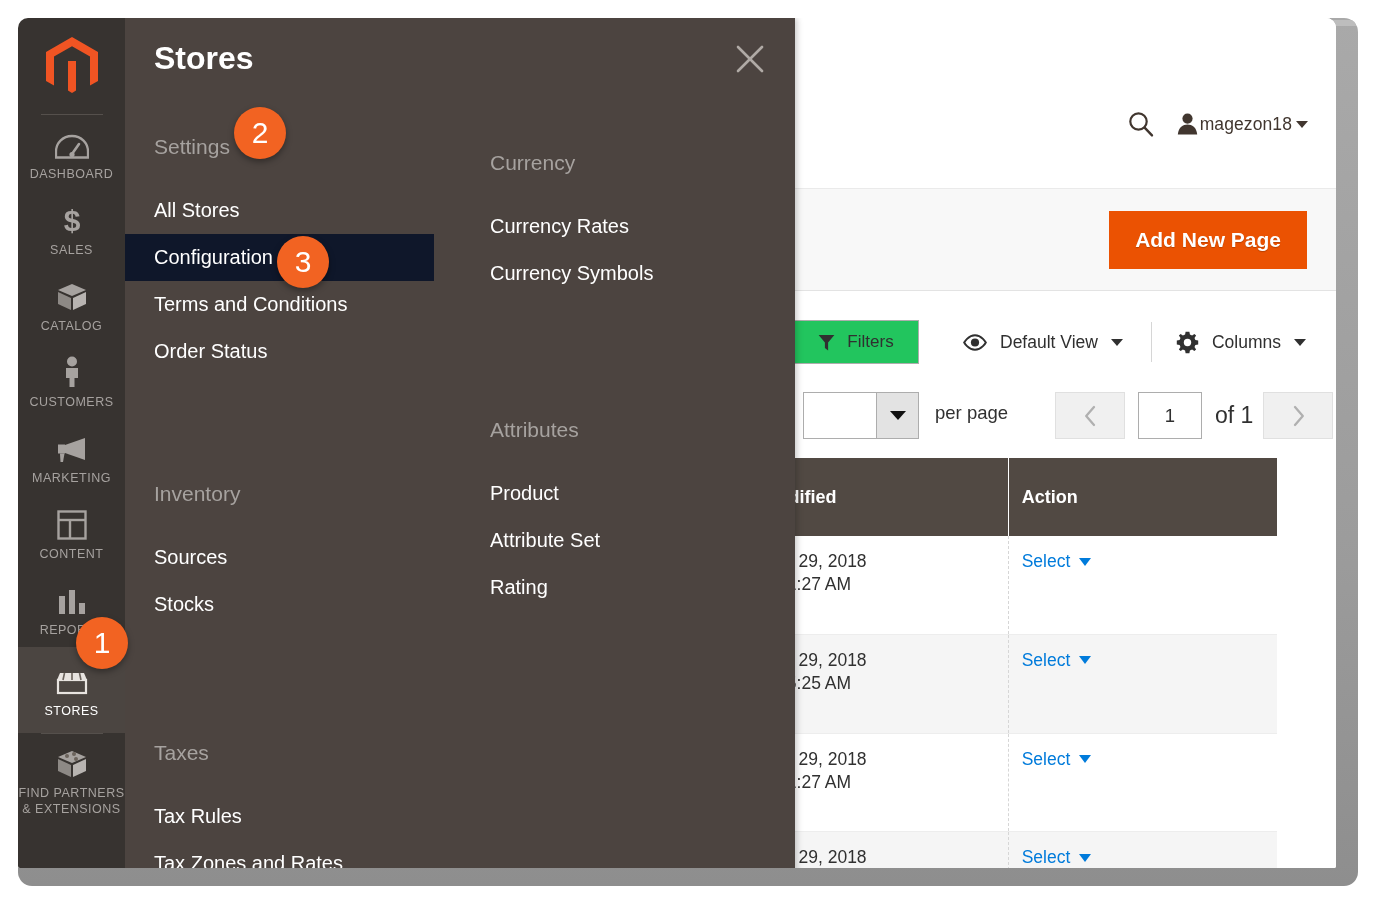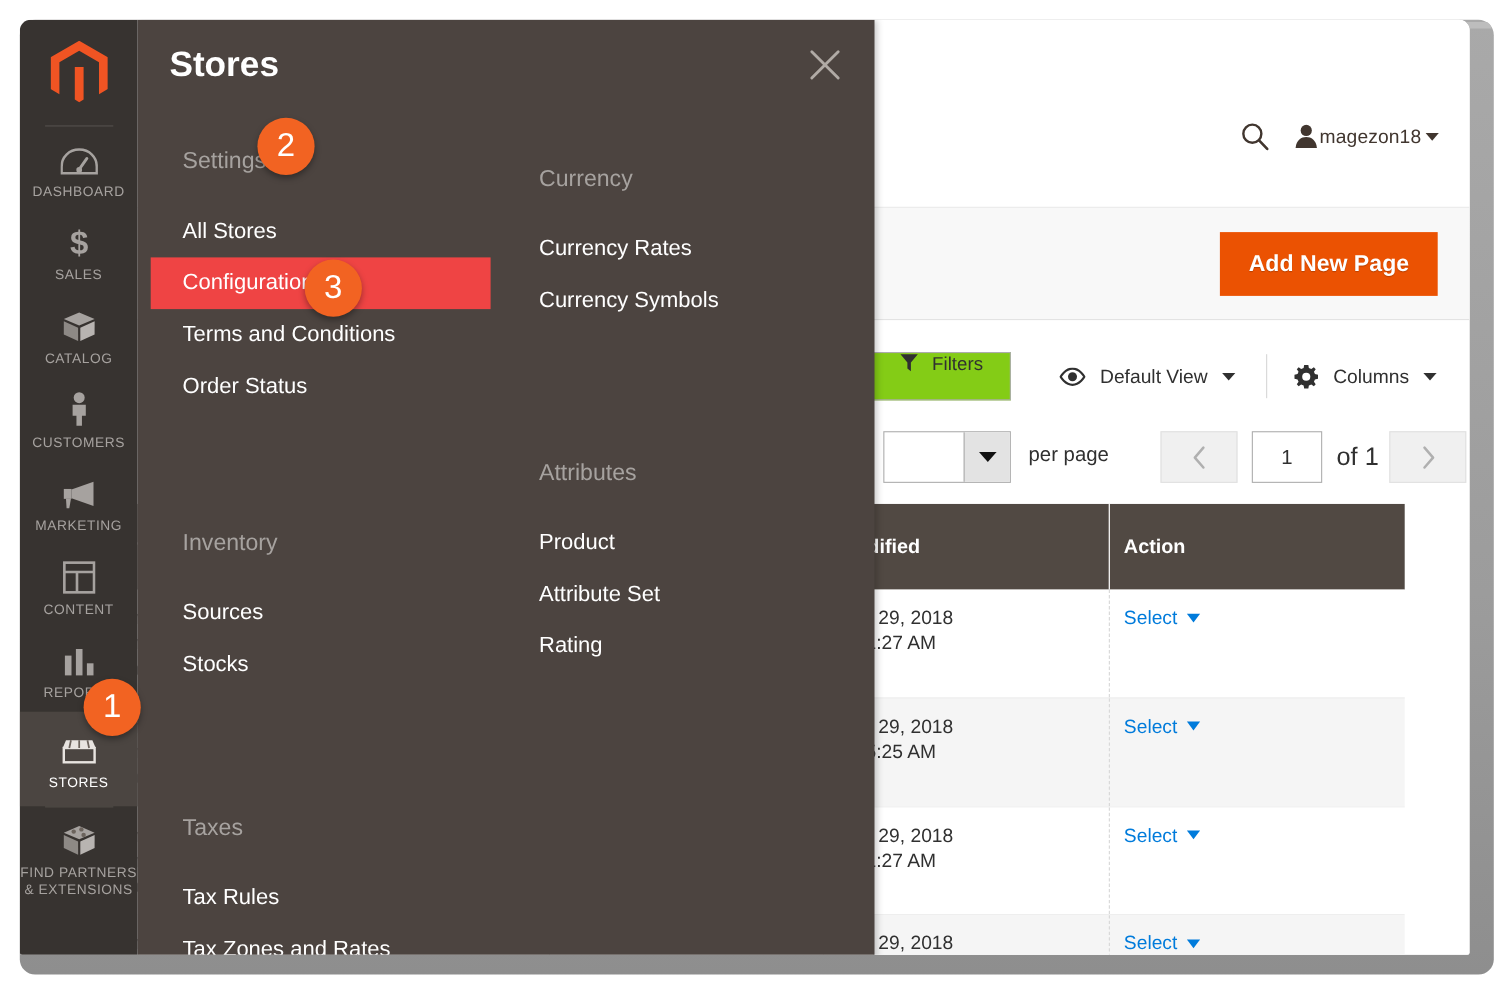"Settings" .mcol.left { padding-left: 12px -> none }
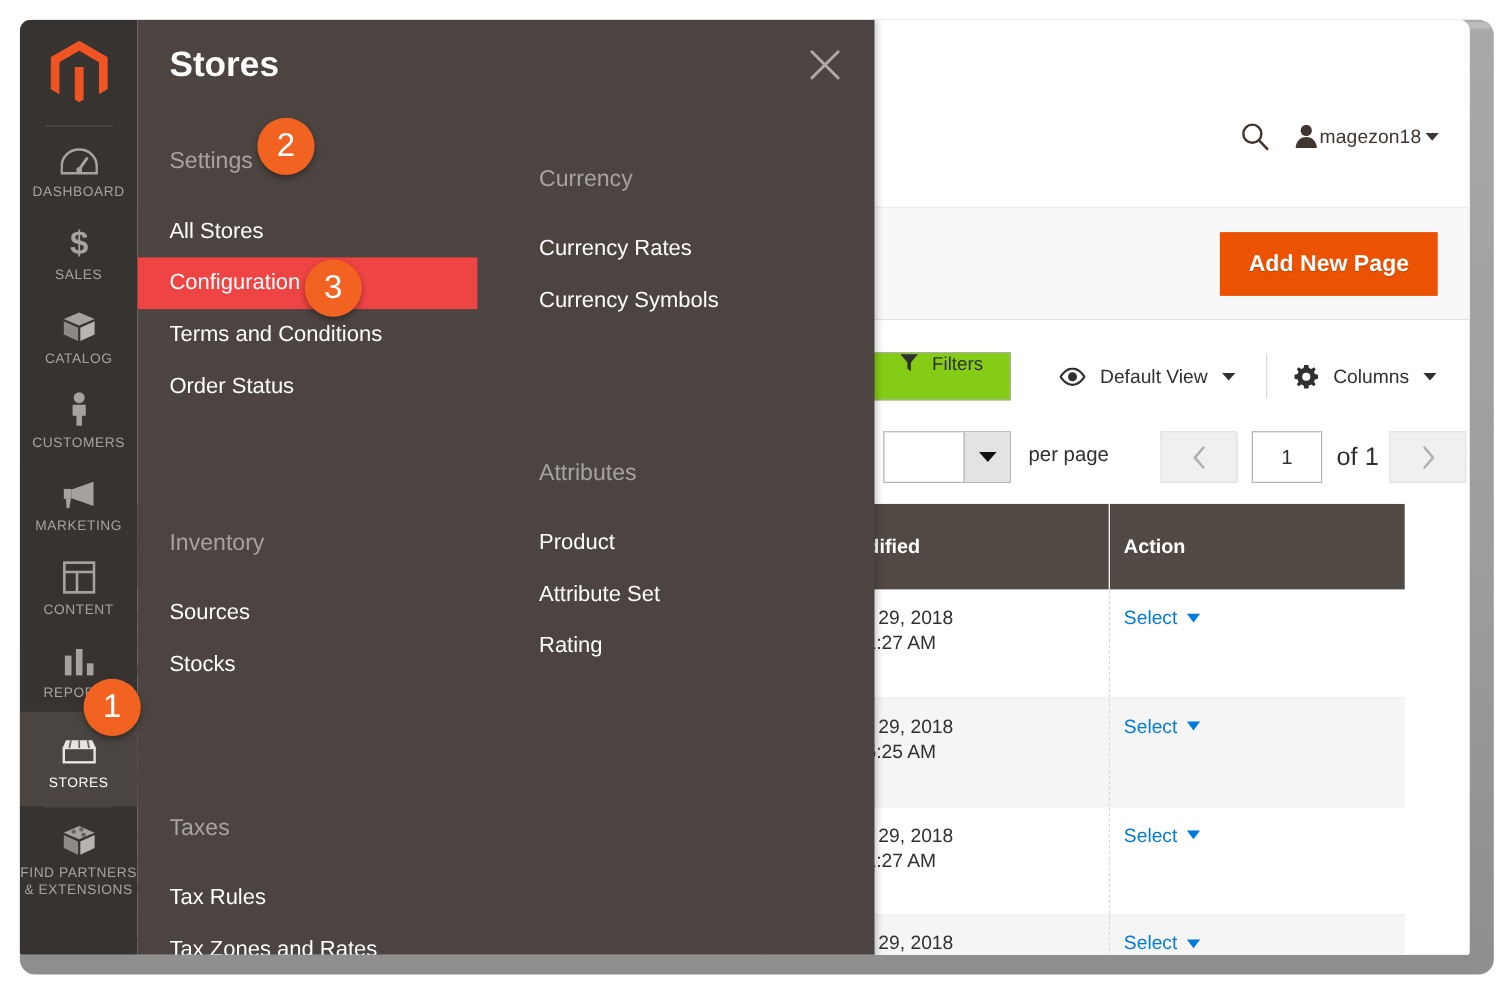"Configuration" .mitem.sel { background: #ef4444 -> #0f172a }
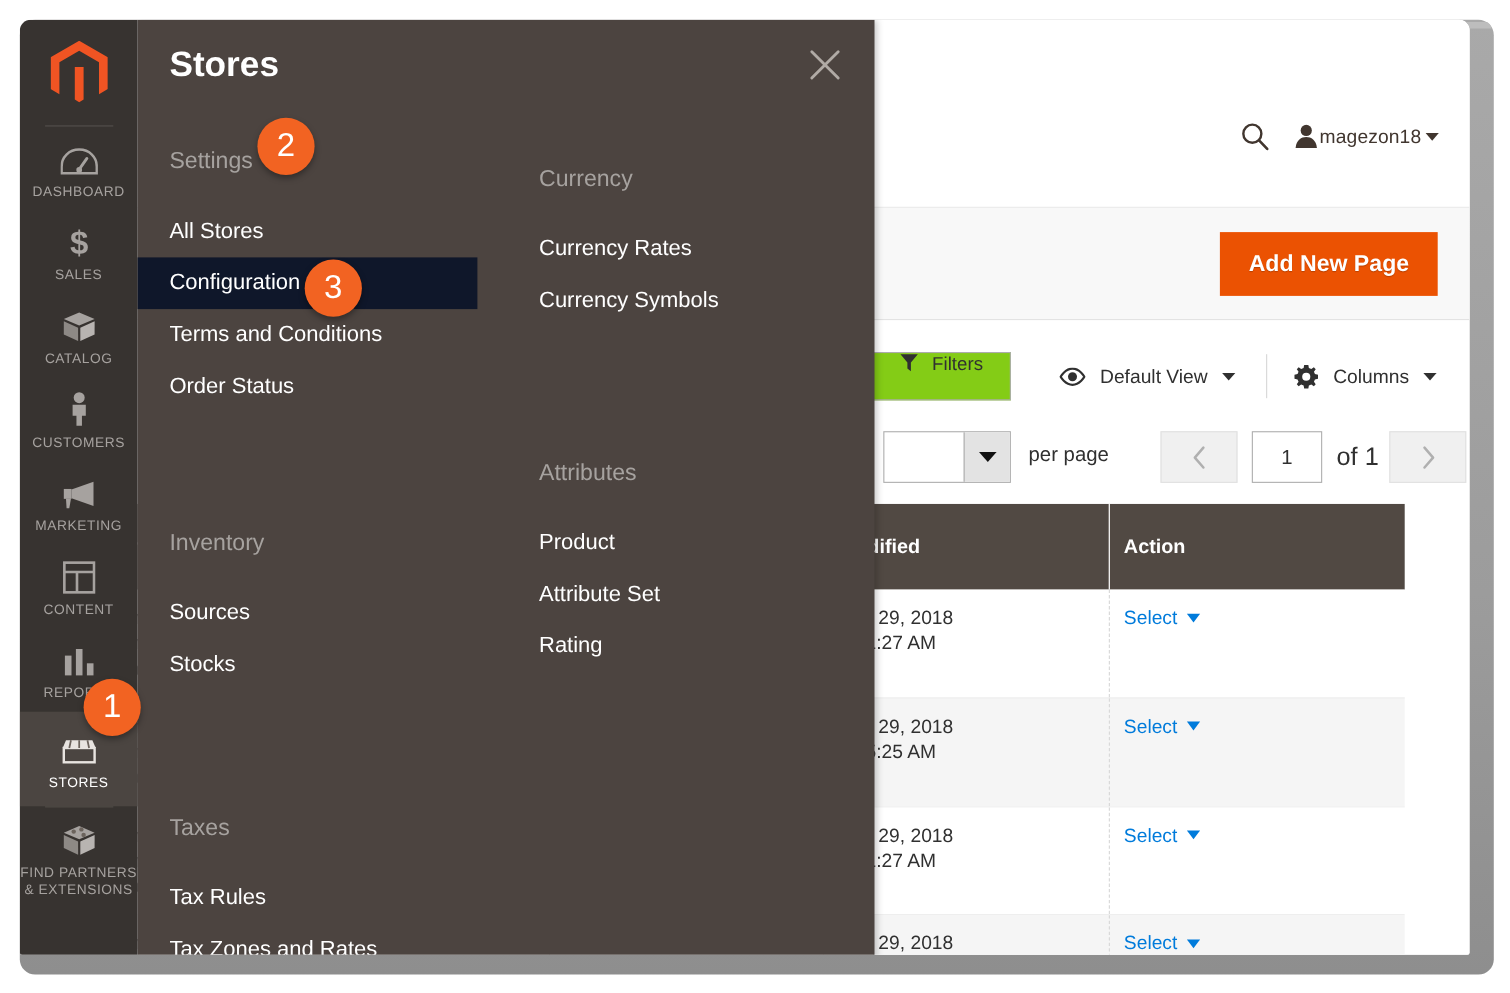"Filters" .filters-btn { align-items: none -> center; background: #84cc16 -> #22c55e }
